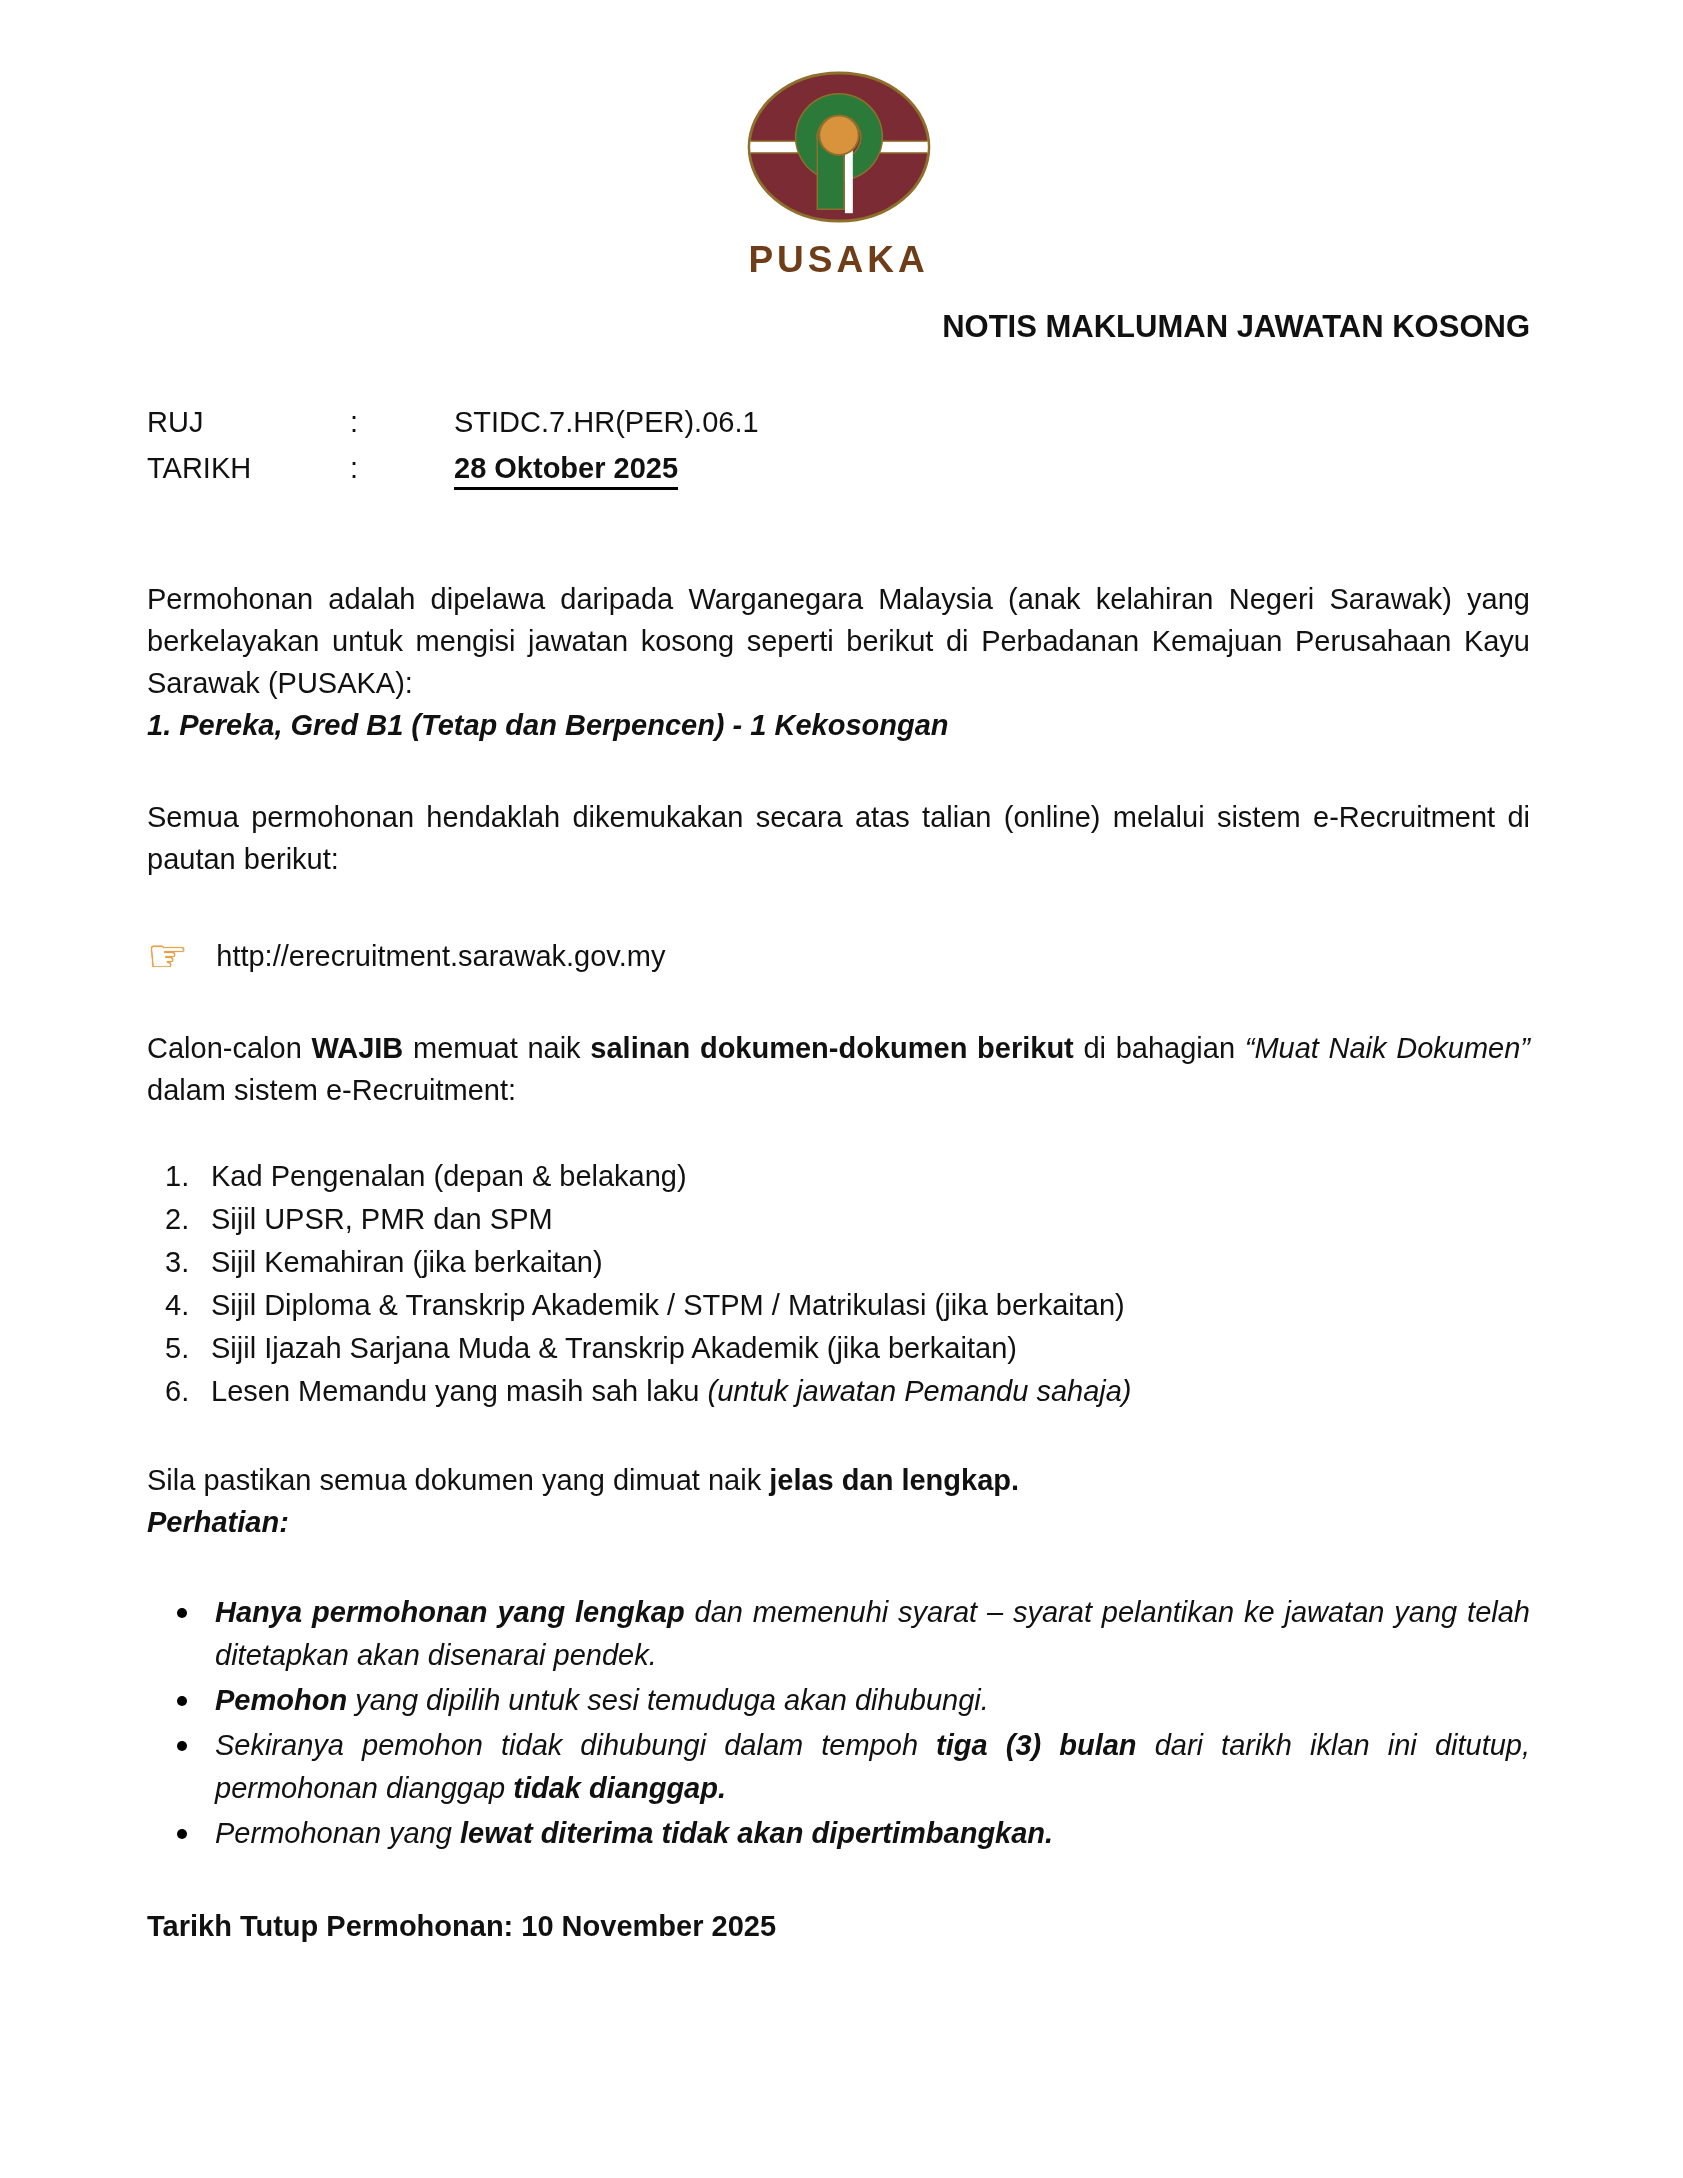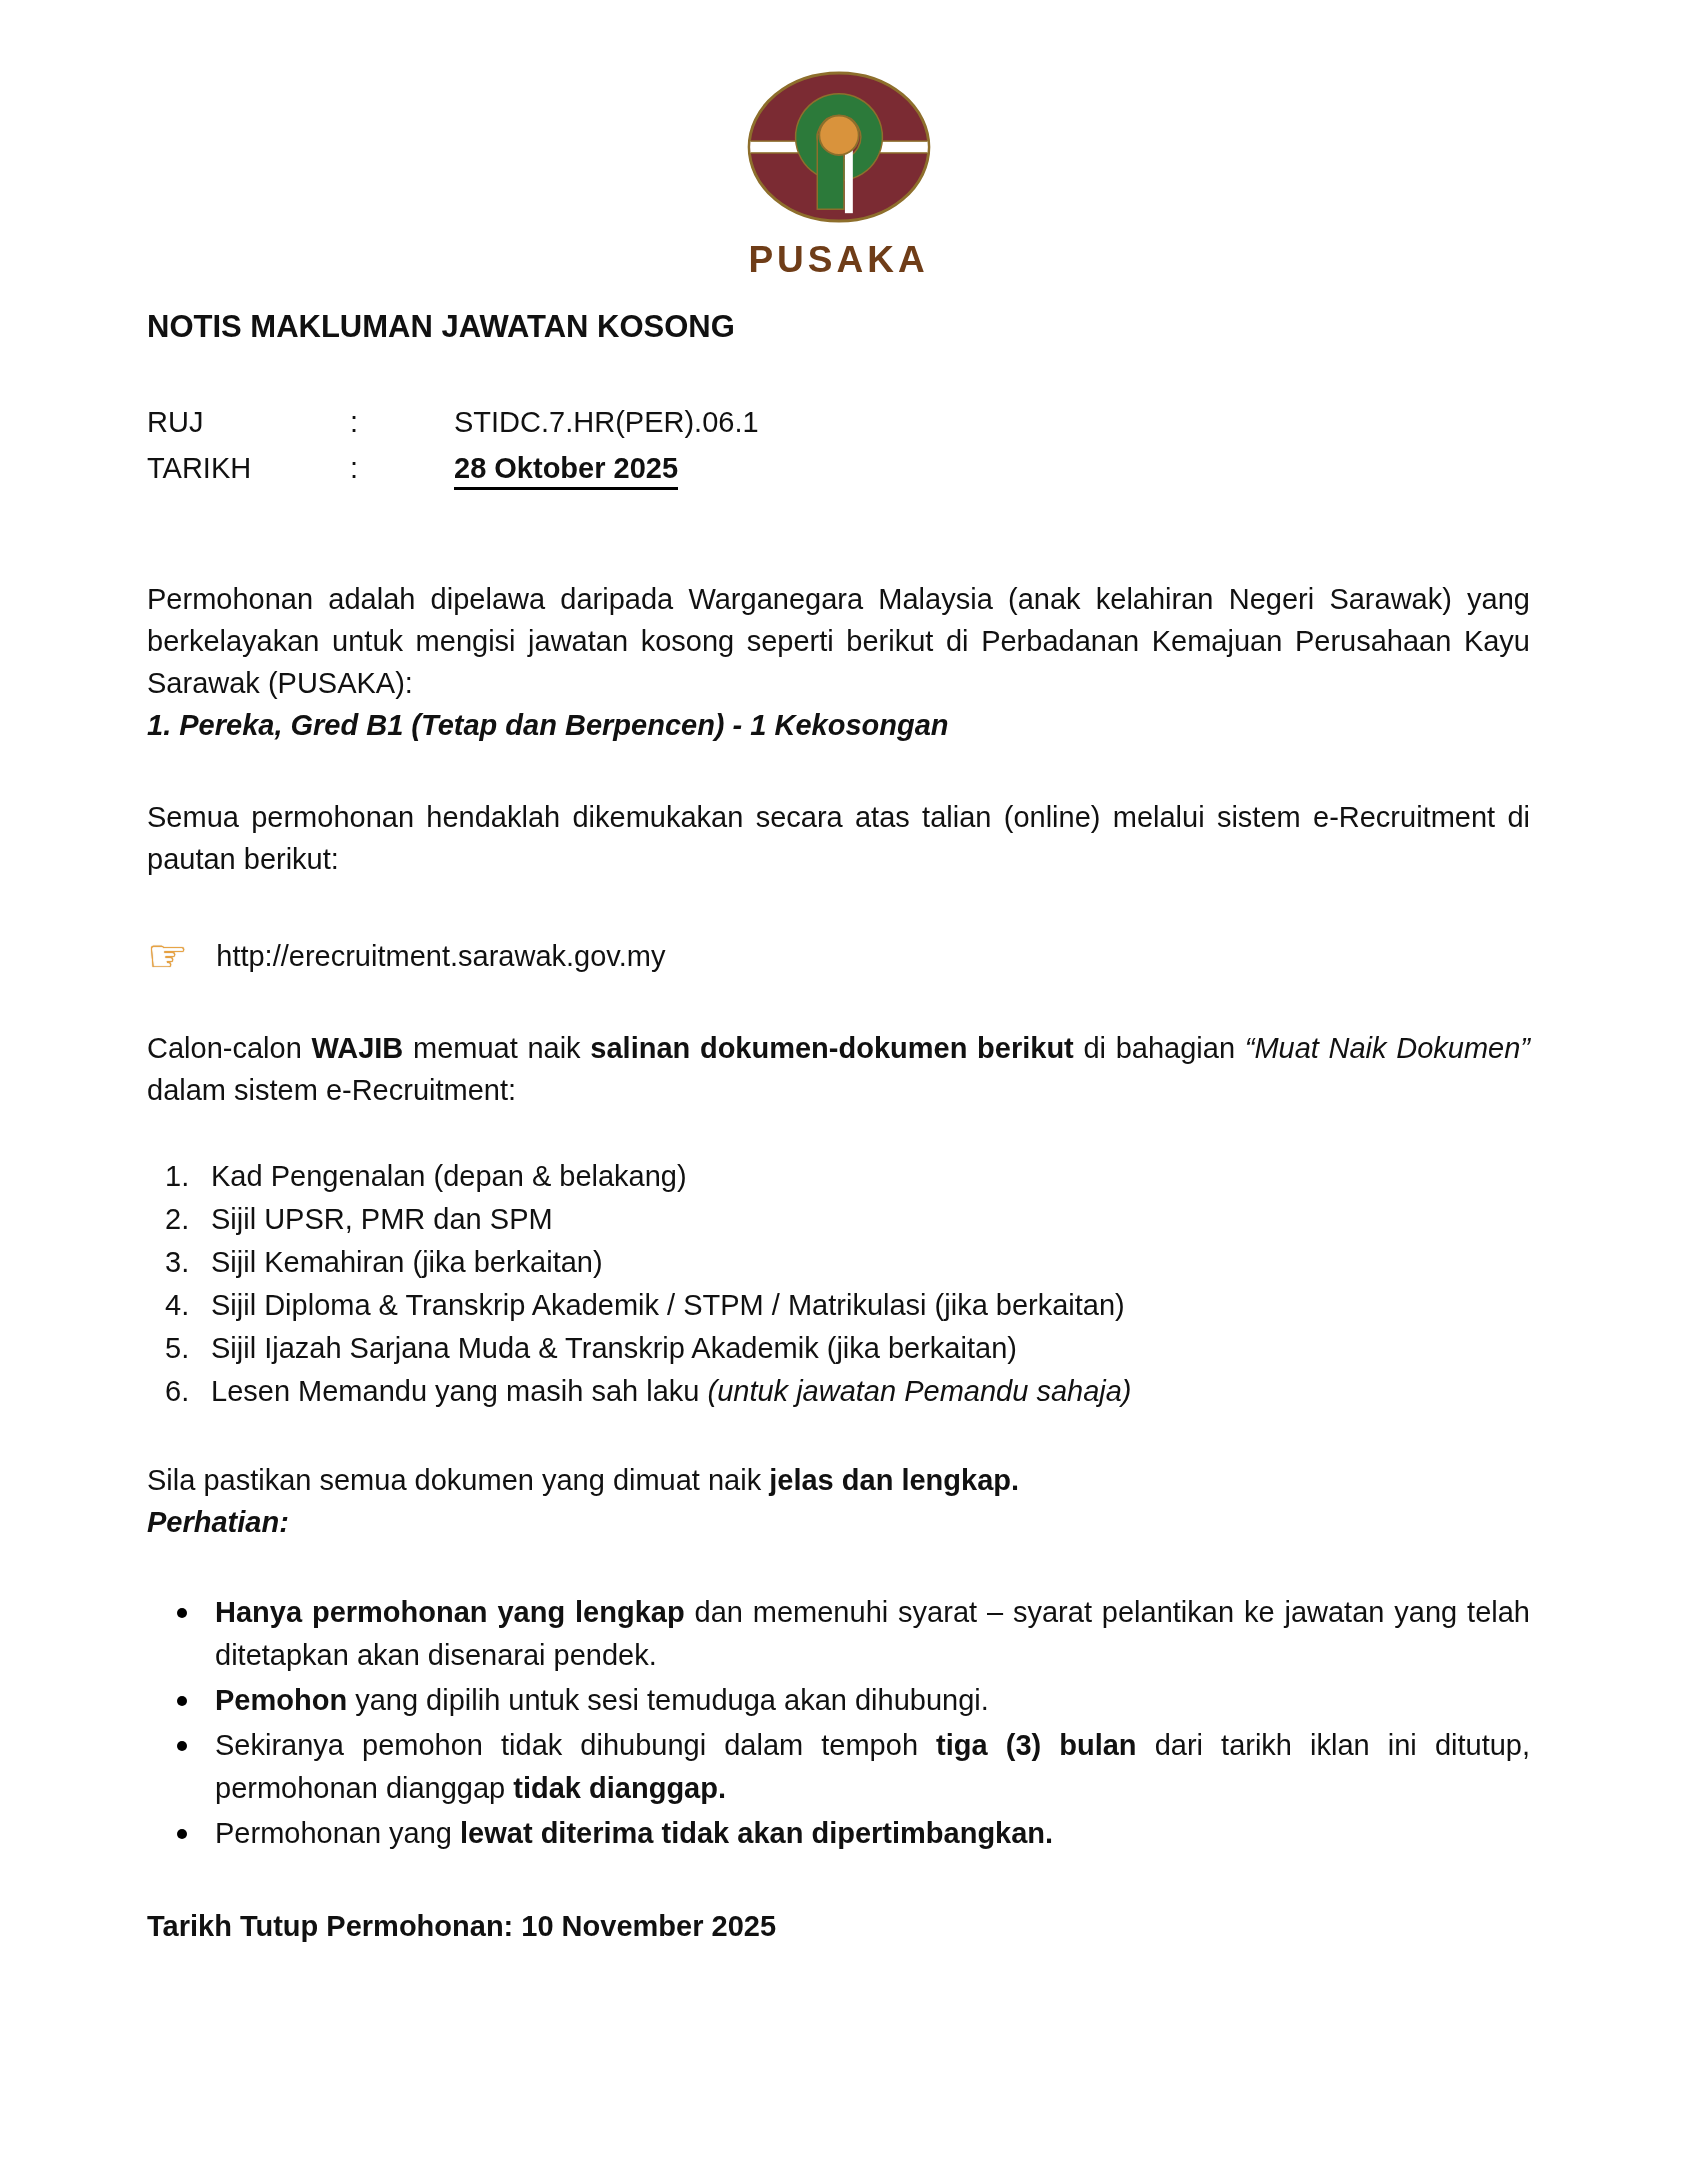"NOTIS MAKLUMAN JAWATAN KOSONG" .doc-title { text-align: left -> right }
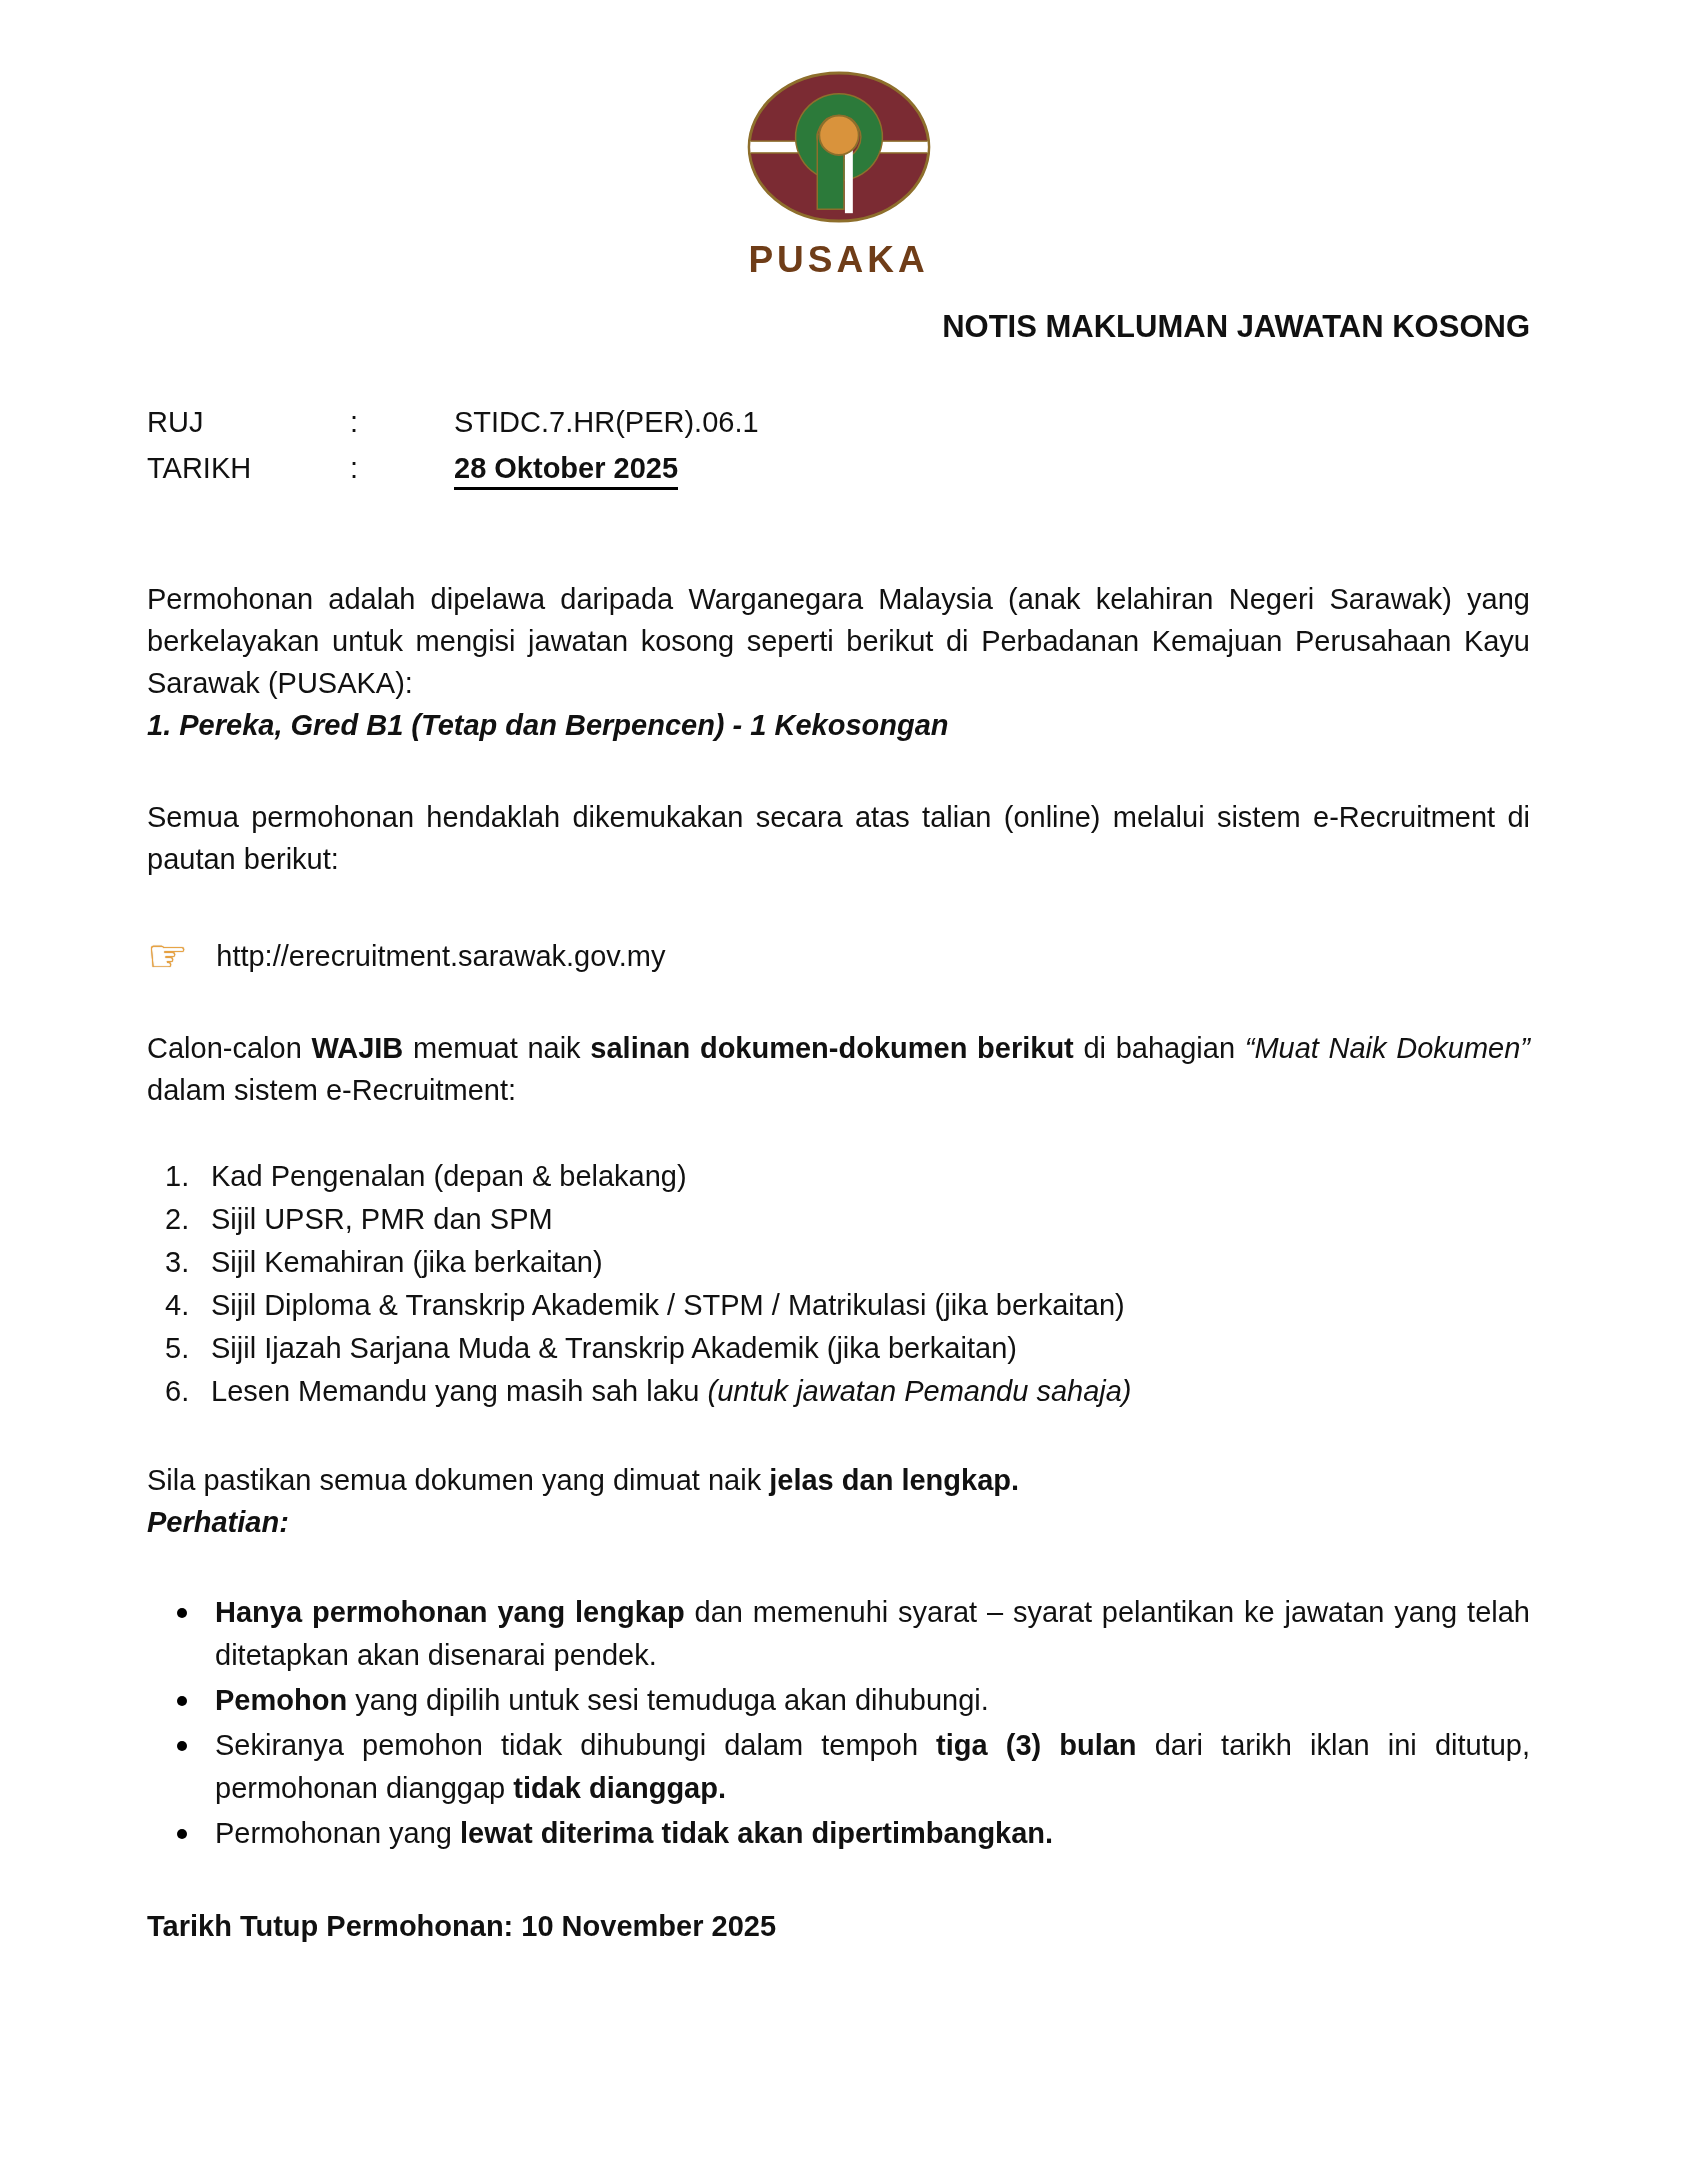"Hanya permohonan yang lengkap dan" .note-text { font-style: none -> italic }
